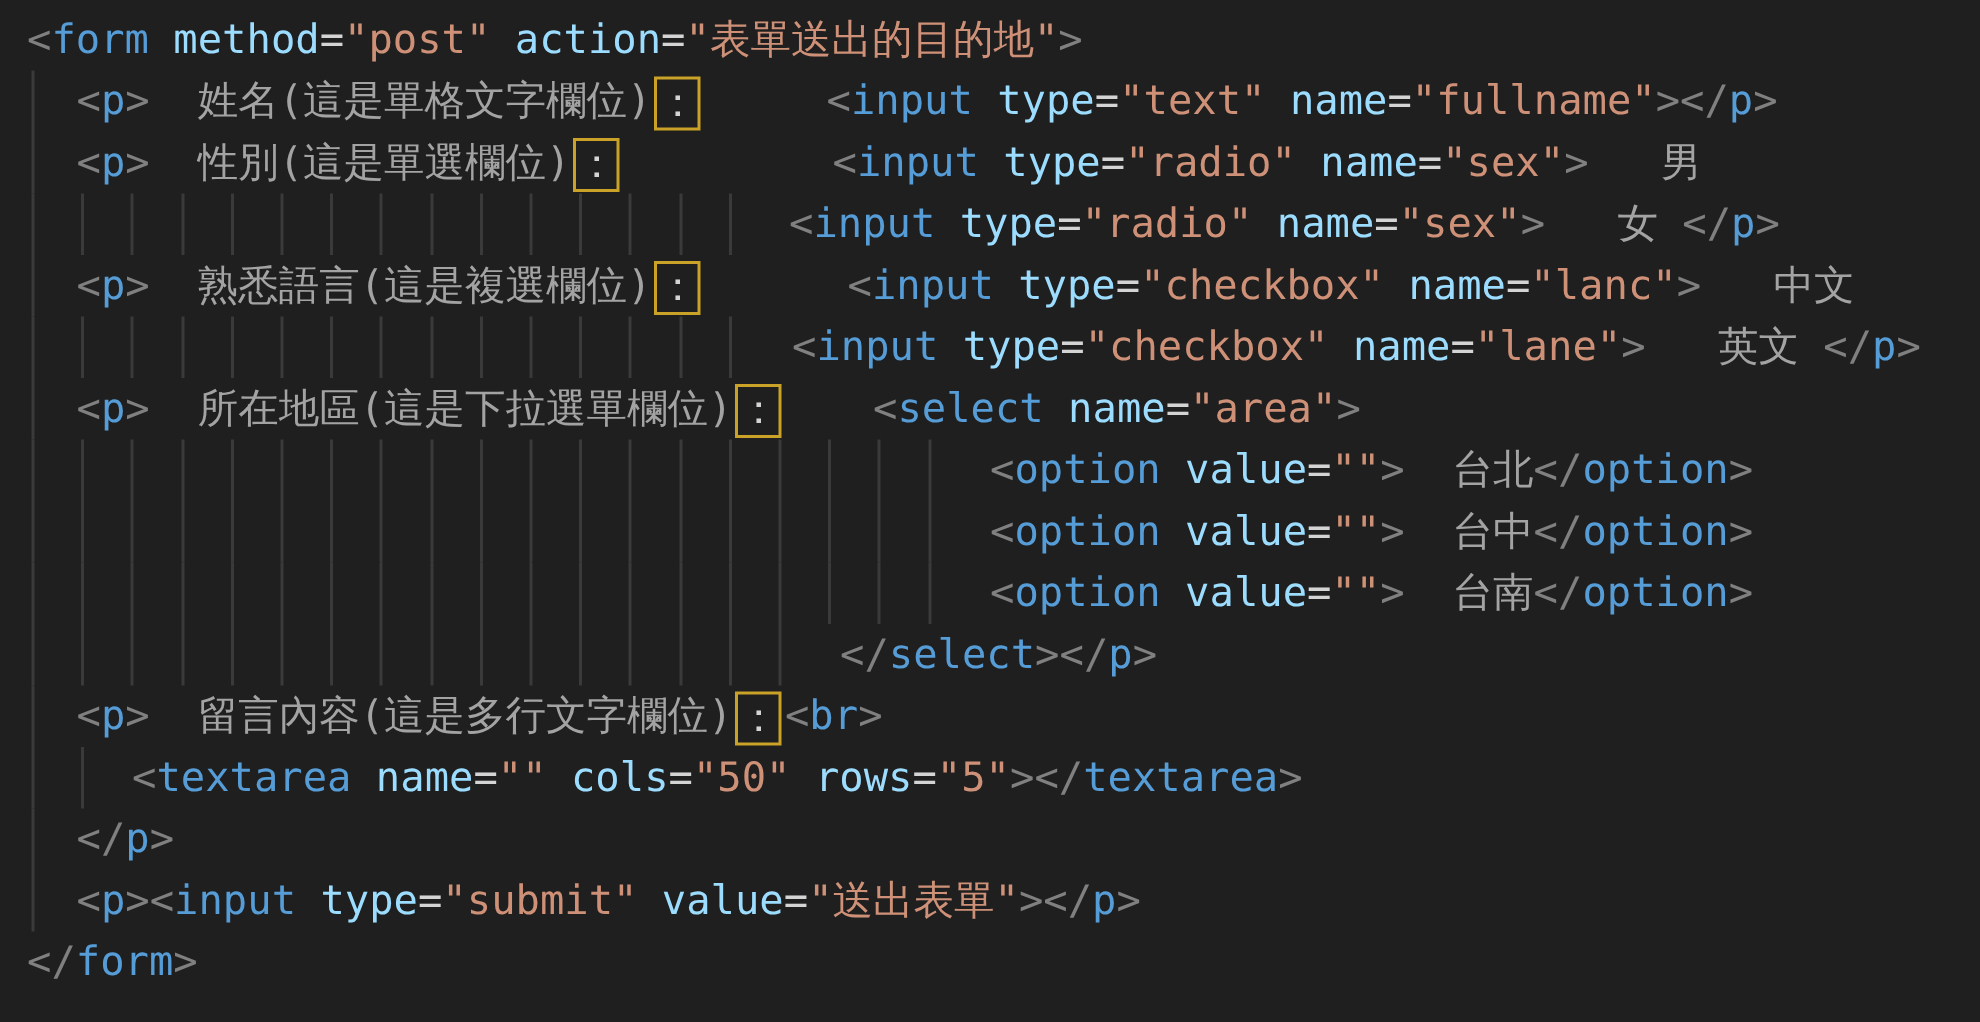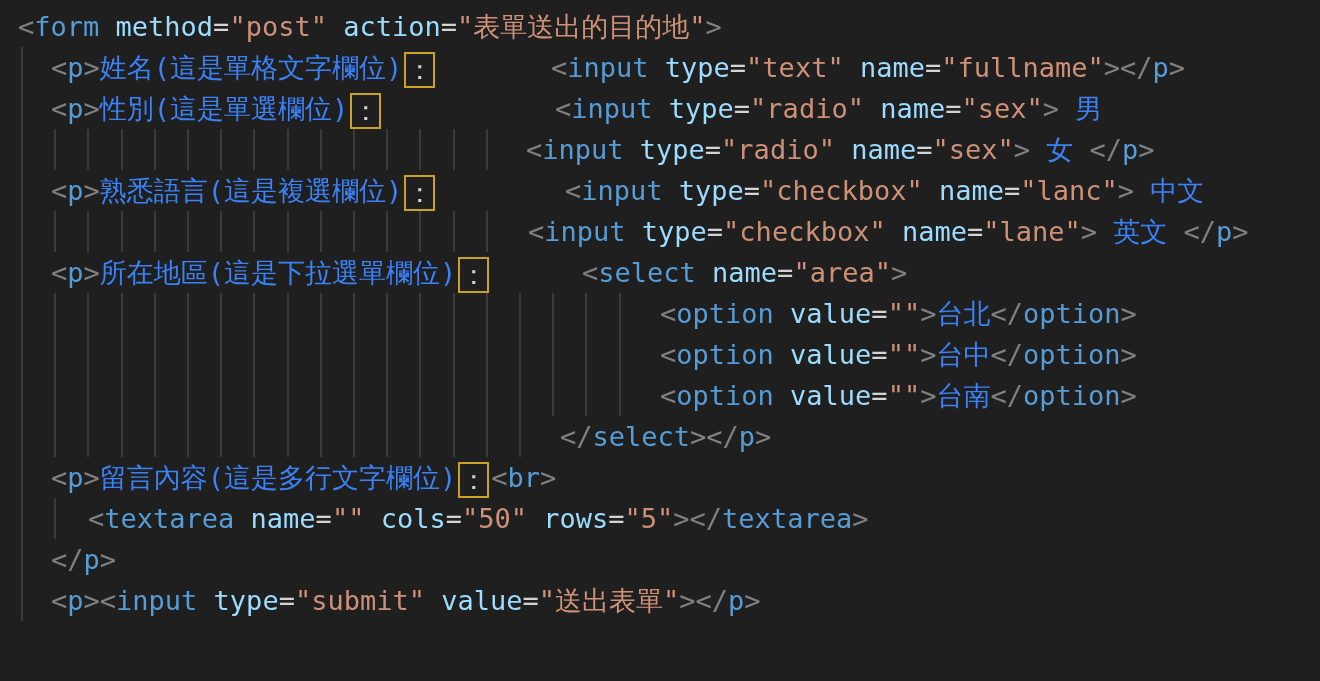"姓名(這是單格文字欄位)" .tok-text { color: #3b82f6 -> #a3a3a3; margin-left: none -> 32px }
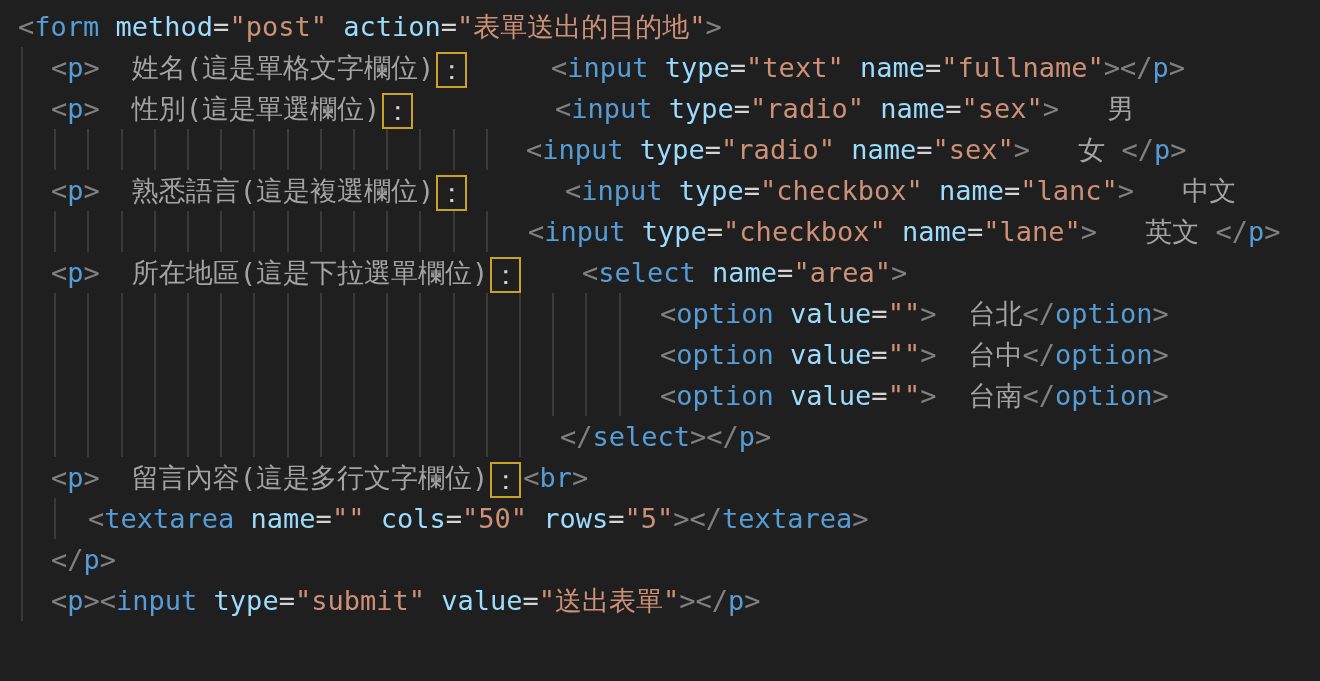"</form>" div.code-line { html: none -> <div><span><span>&lt;/</span><span>form</span><span>&gt;</span></span></div> }
